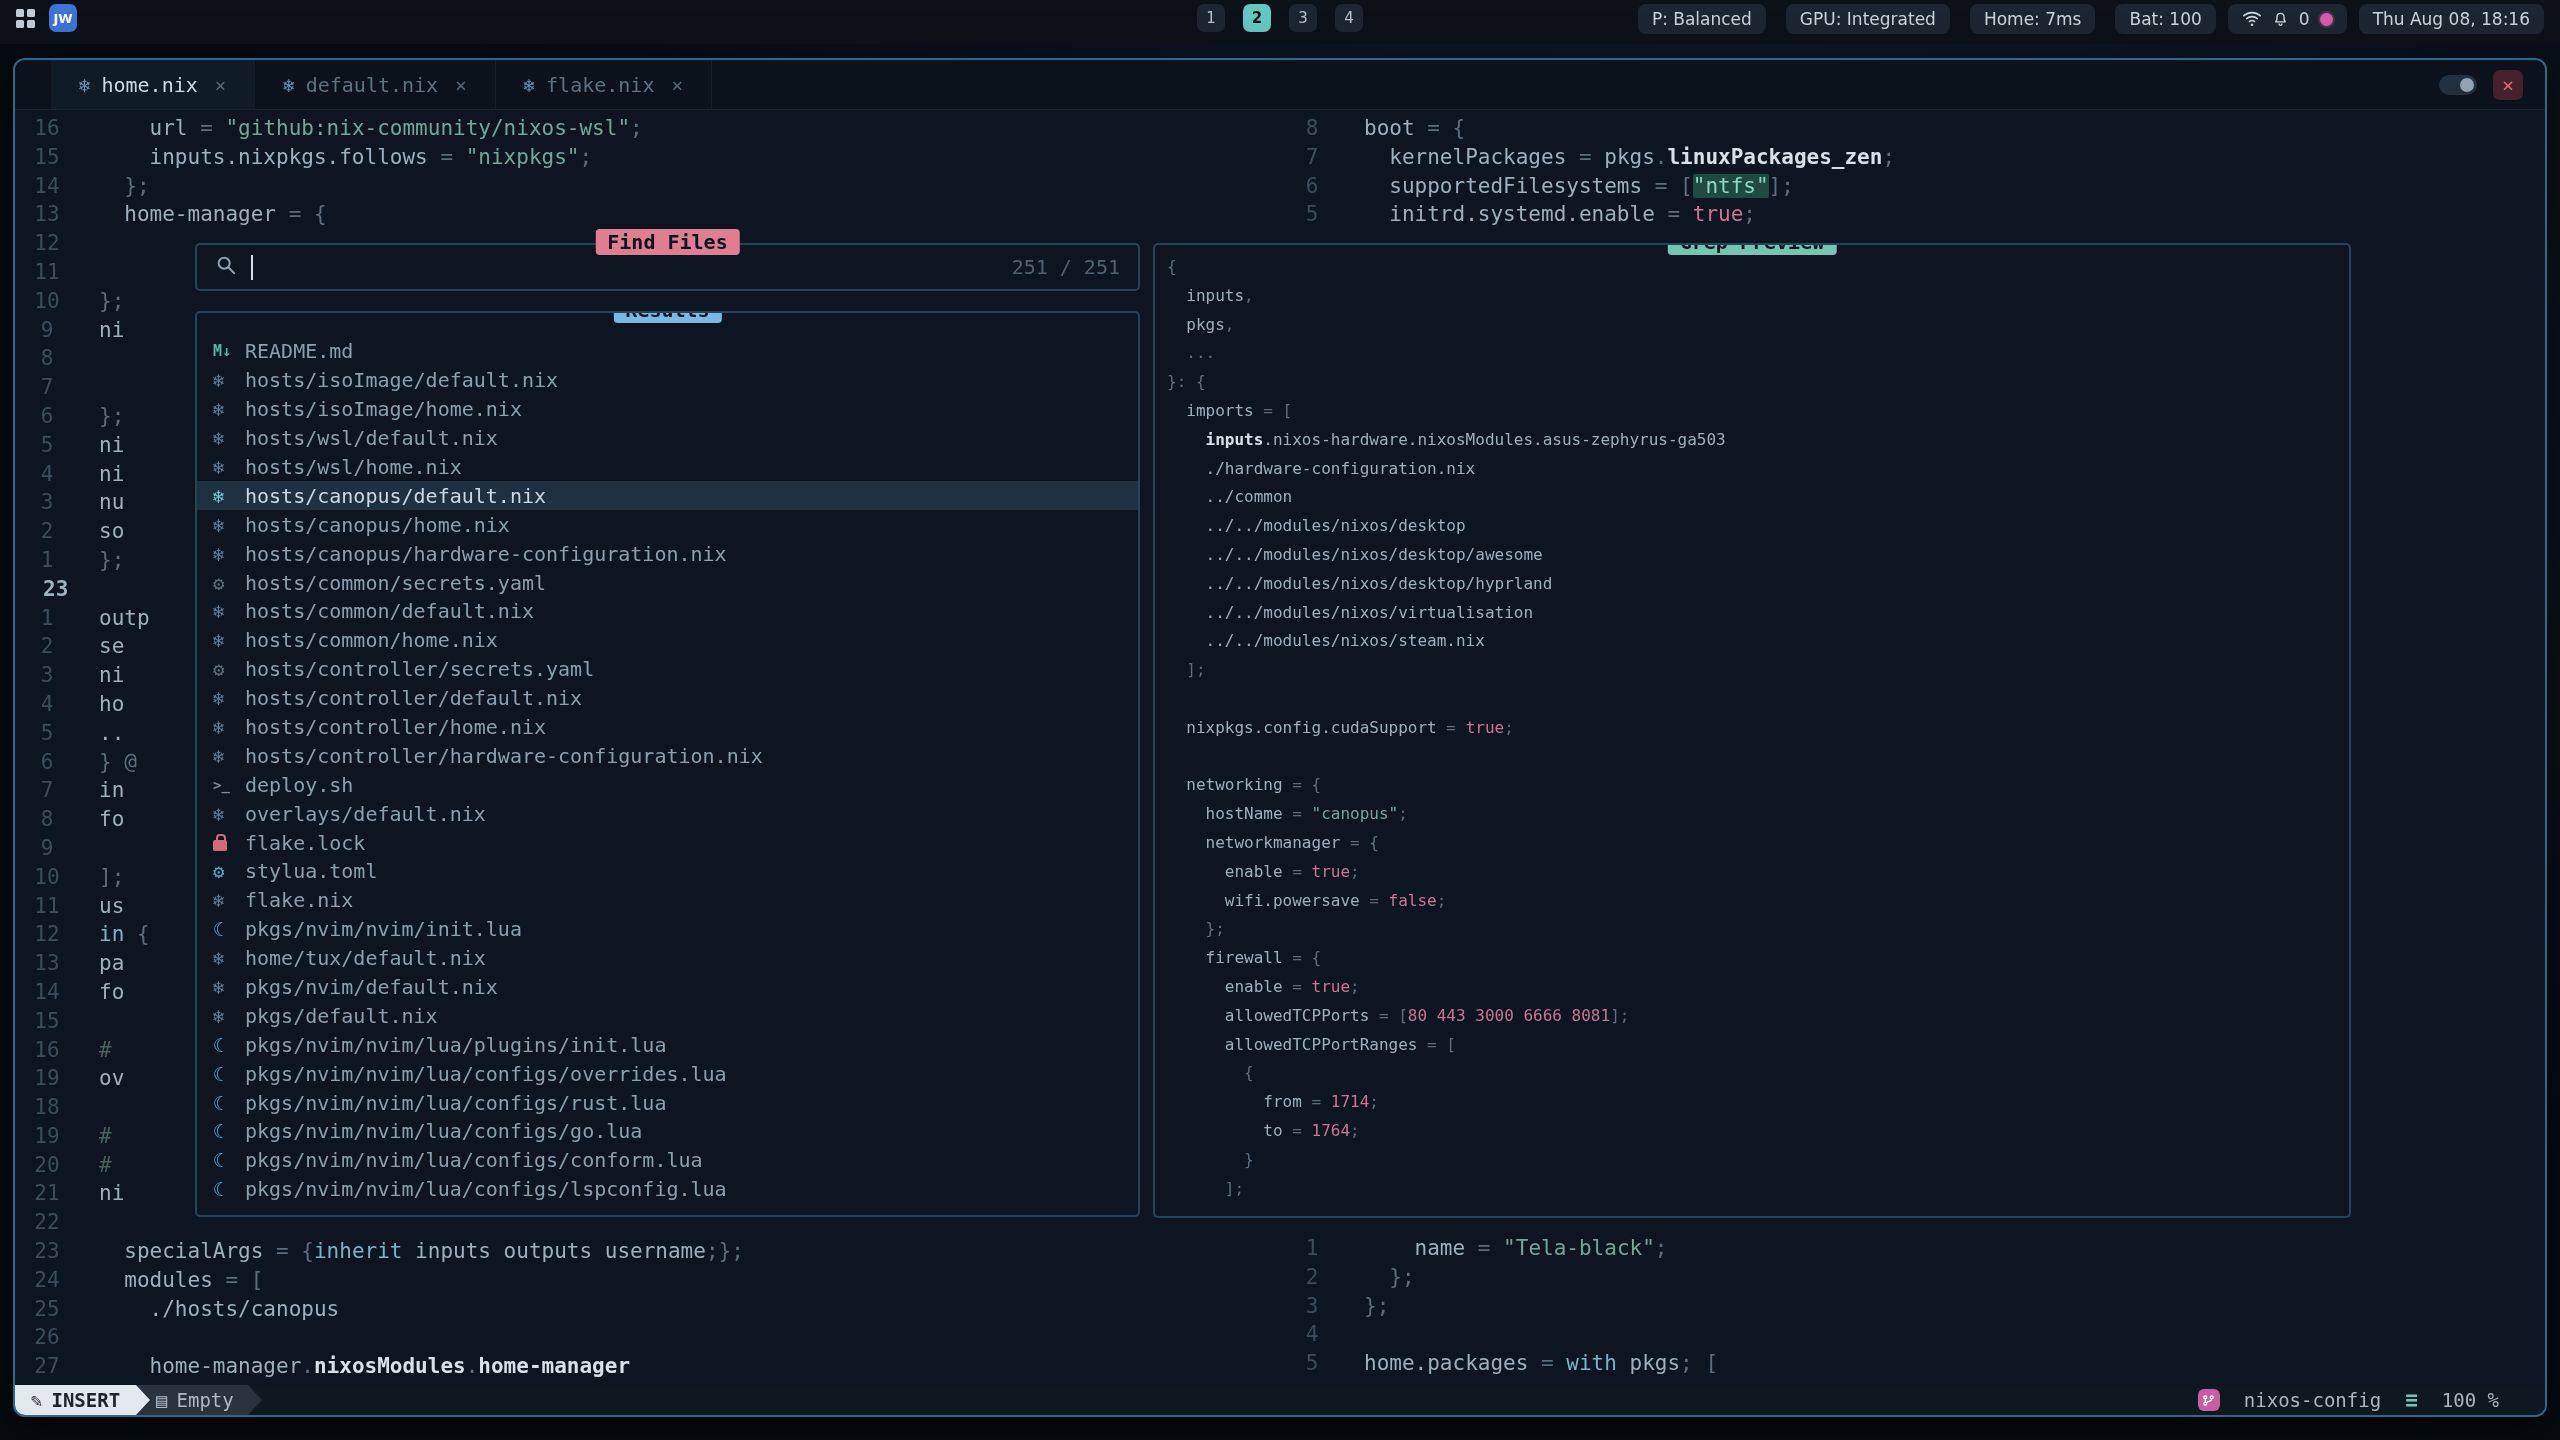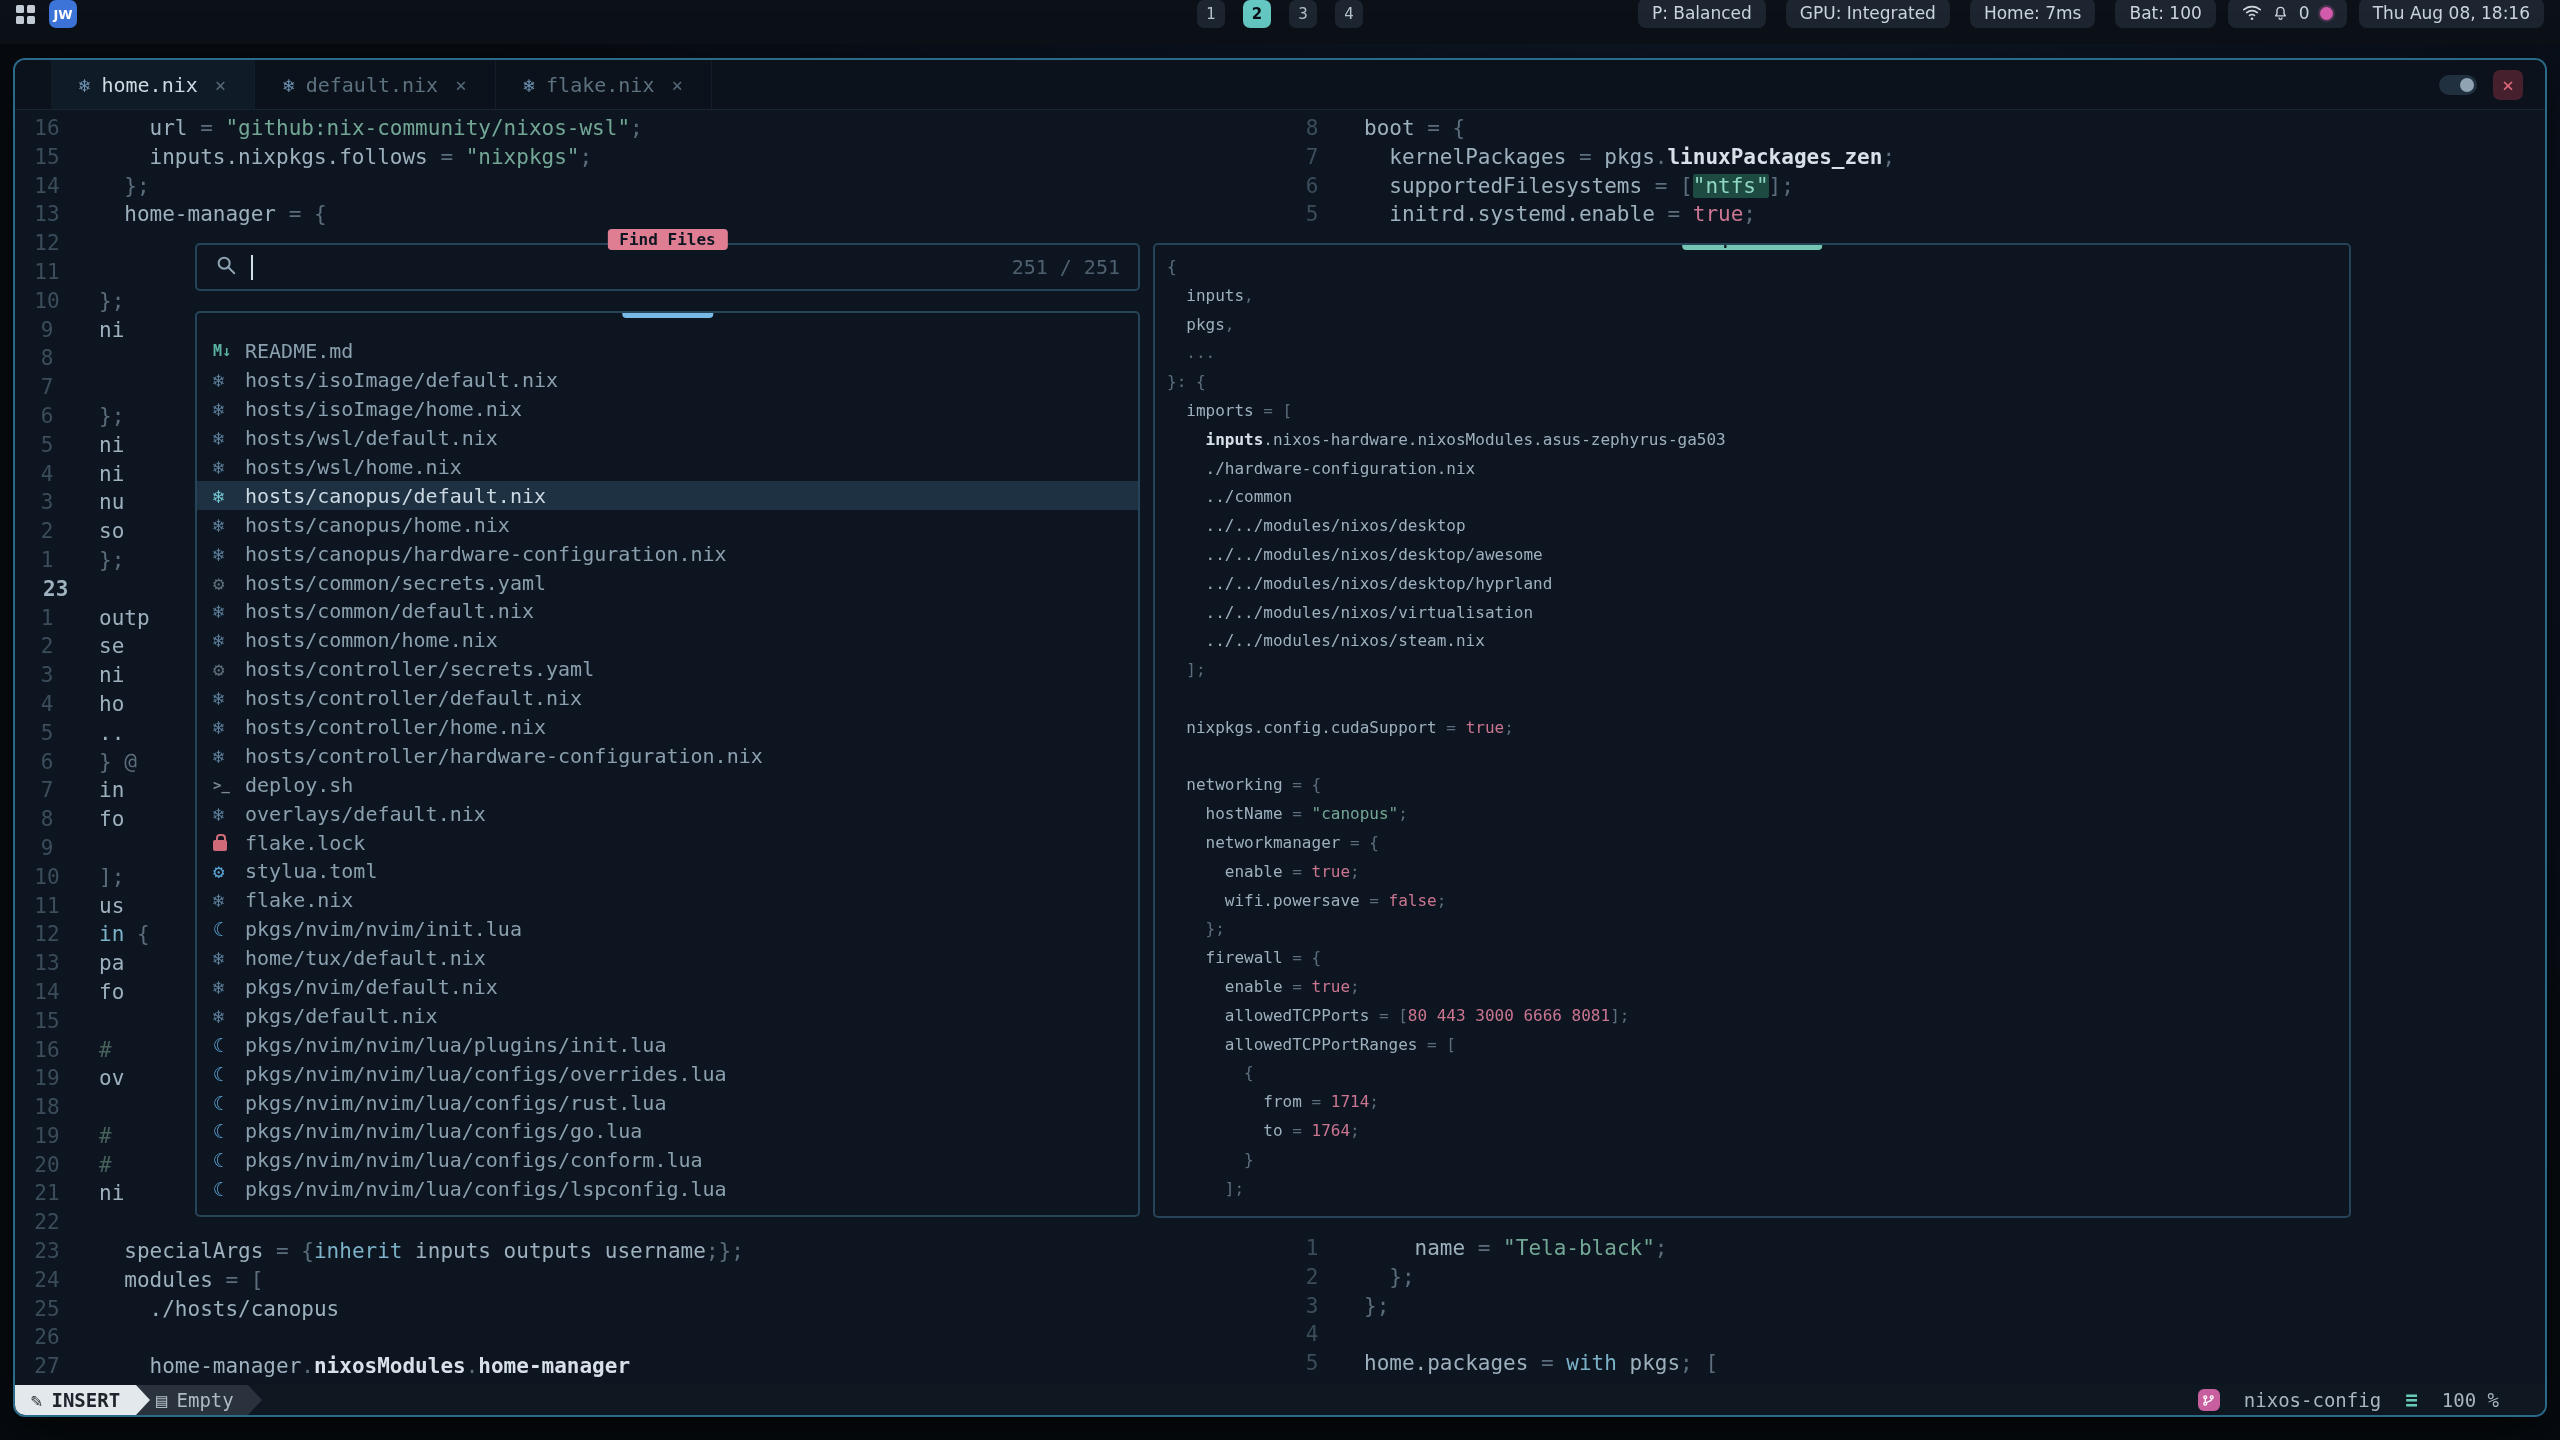"JW" .topbar { align-items: flex-end -> flex-start; padding: 16px 16px -> 4px 16px }
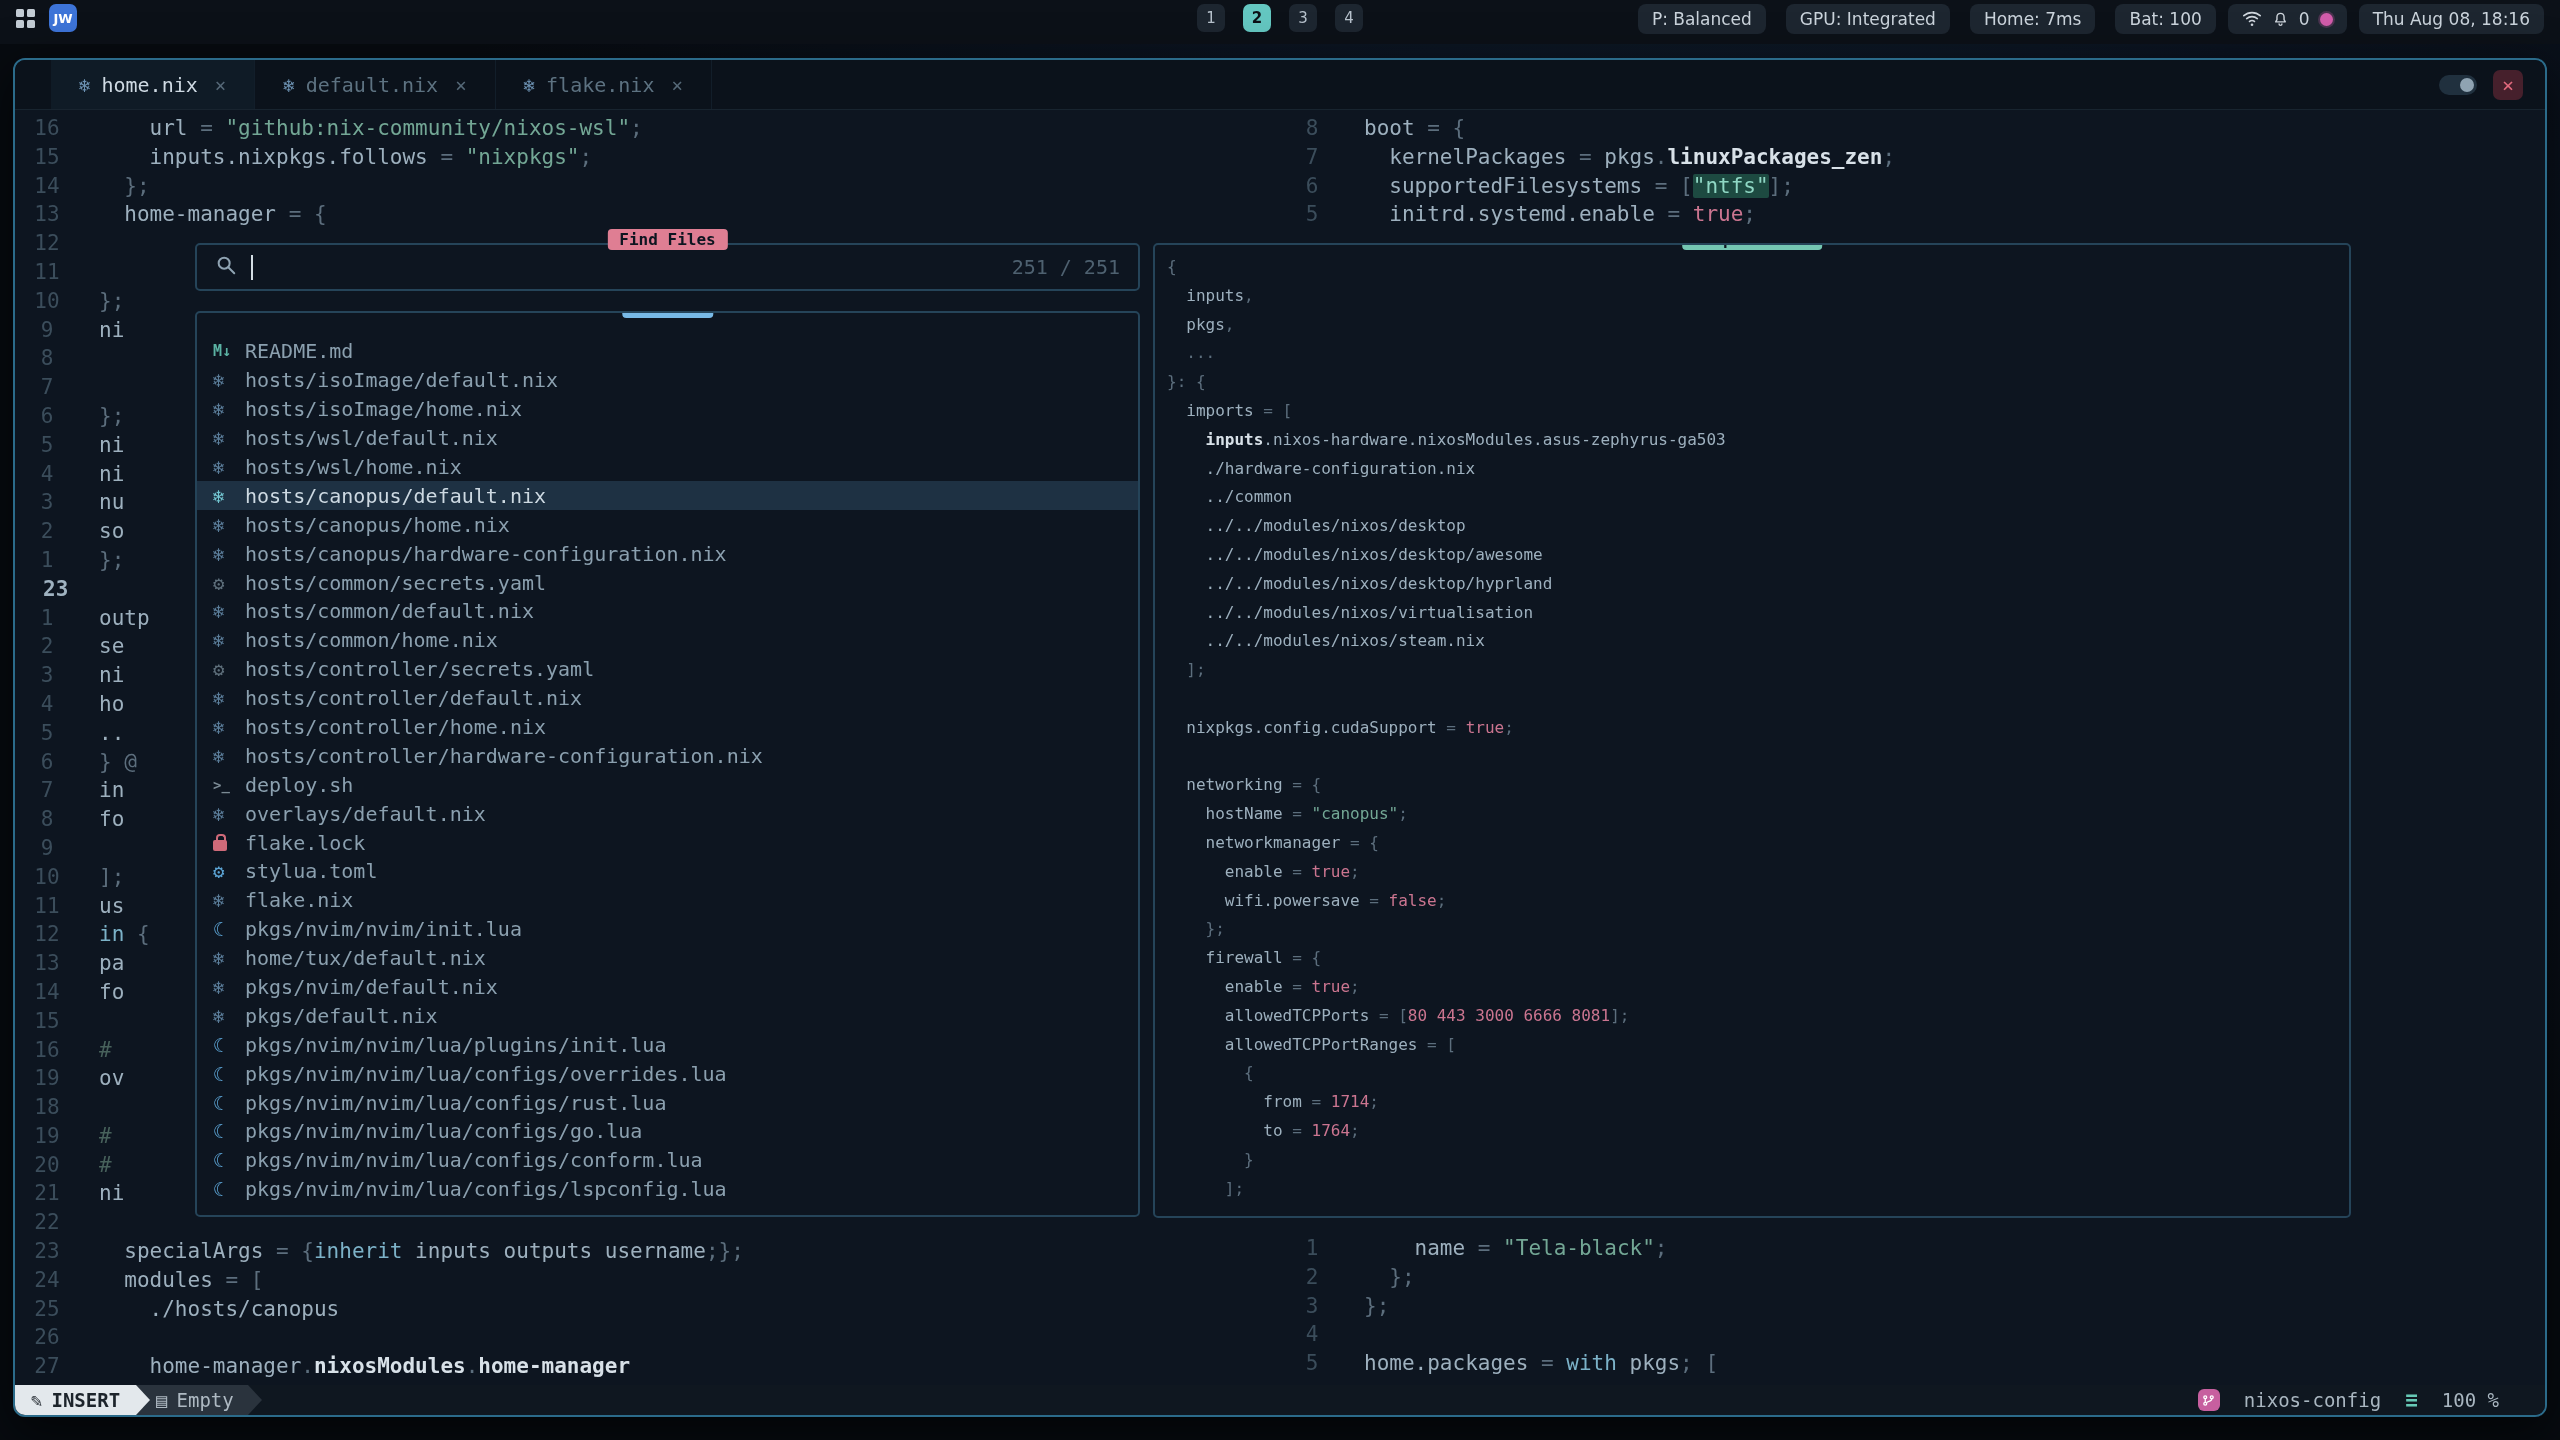"Find Files" .ftitle { font-size: 16px -> 20px }
